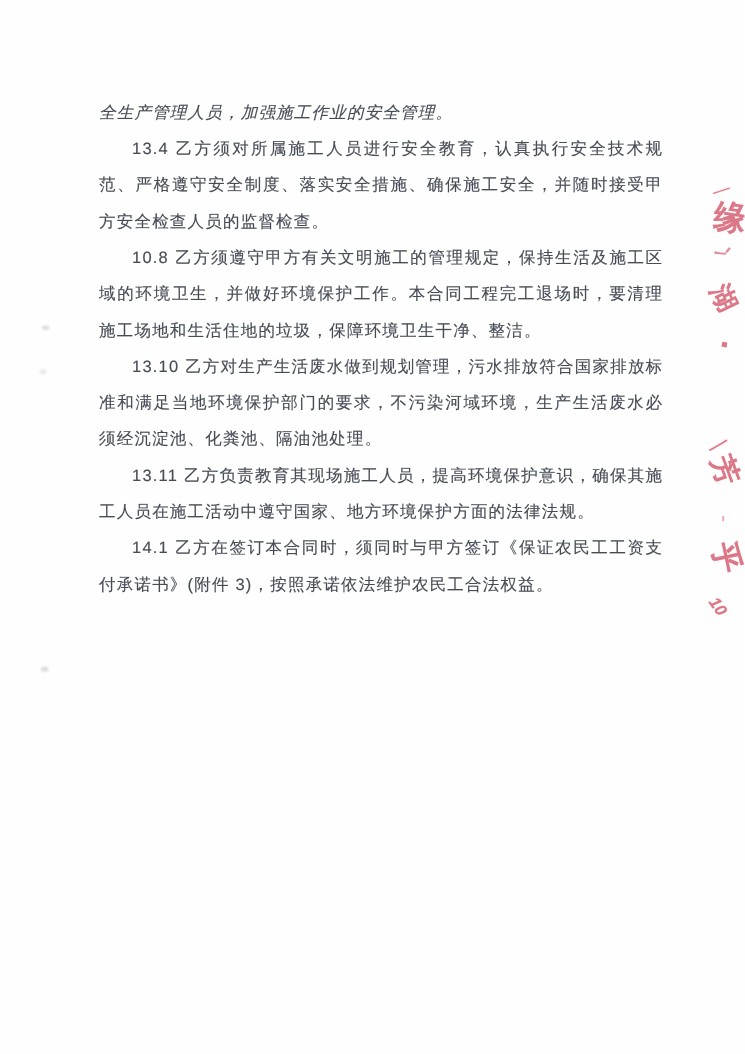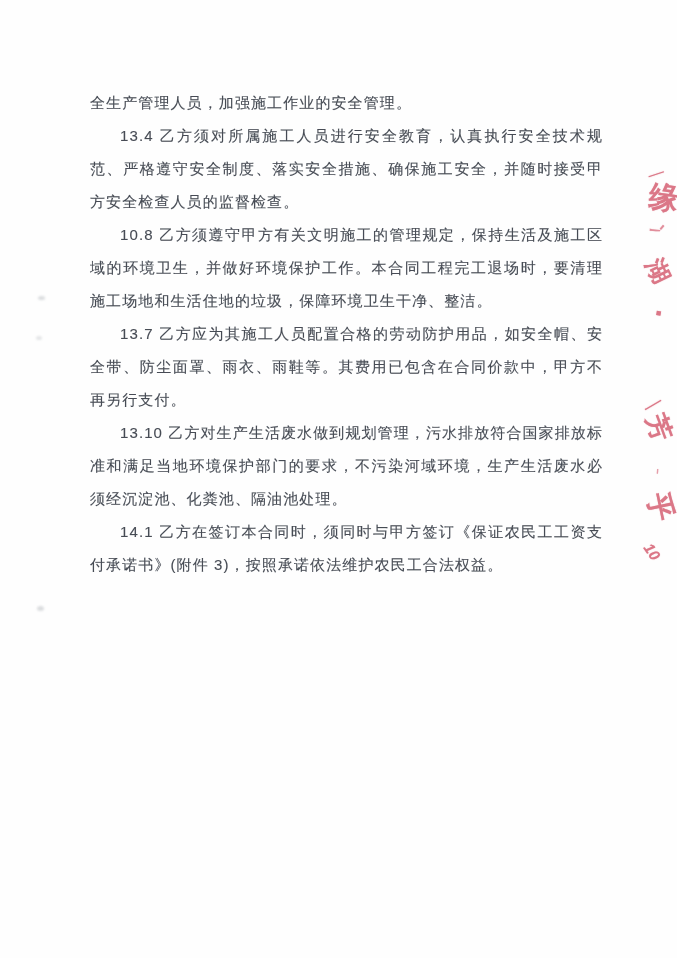"全生产管理人员，加强施工作业的安全管理。" .para.no-indent { font-style: none -> italic }
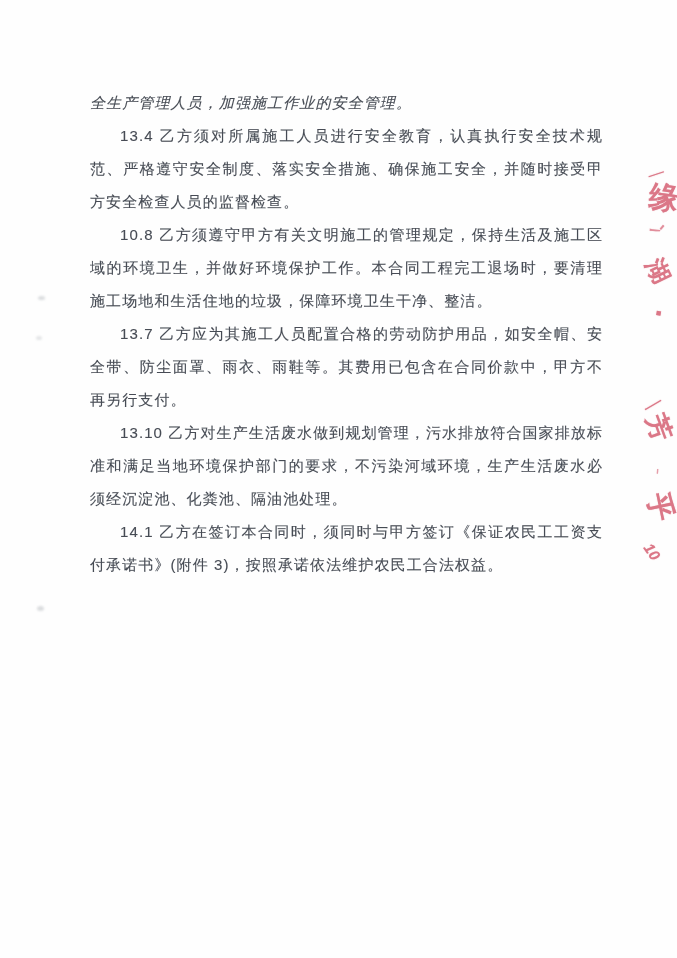"13.7" p.para { html: <p>13.7 乙方应为其施工人员配置合格的劳动防护用品，如安全帽、安全带、防尘面罩、雨衣、雨鞋等。其费用已包含在合同价款中，甲方不再另行支付。</p> -> none }
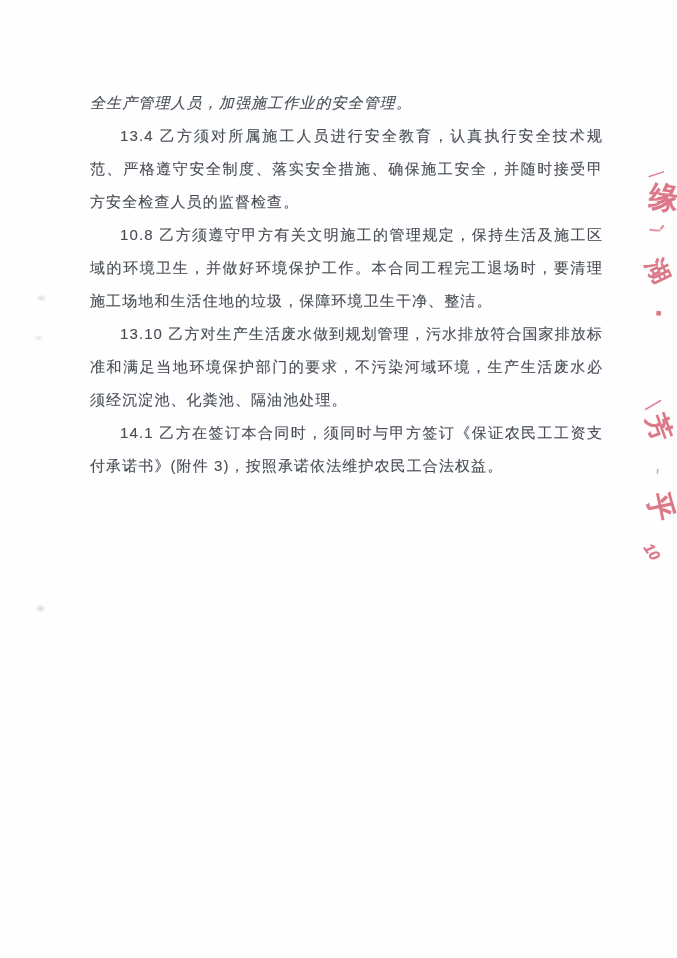"13.11" p.para { html: none -> <p>13.11 乙方负责教育其现场施工人员，提高环境保护意识，确保其施工人员在施工活动中遵守国家、地方环境保护方面的法律法规。</p> }
